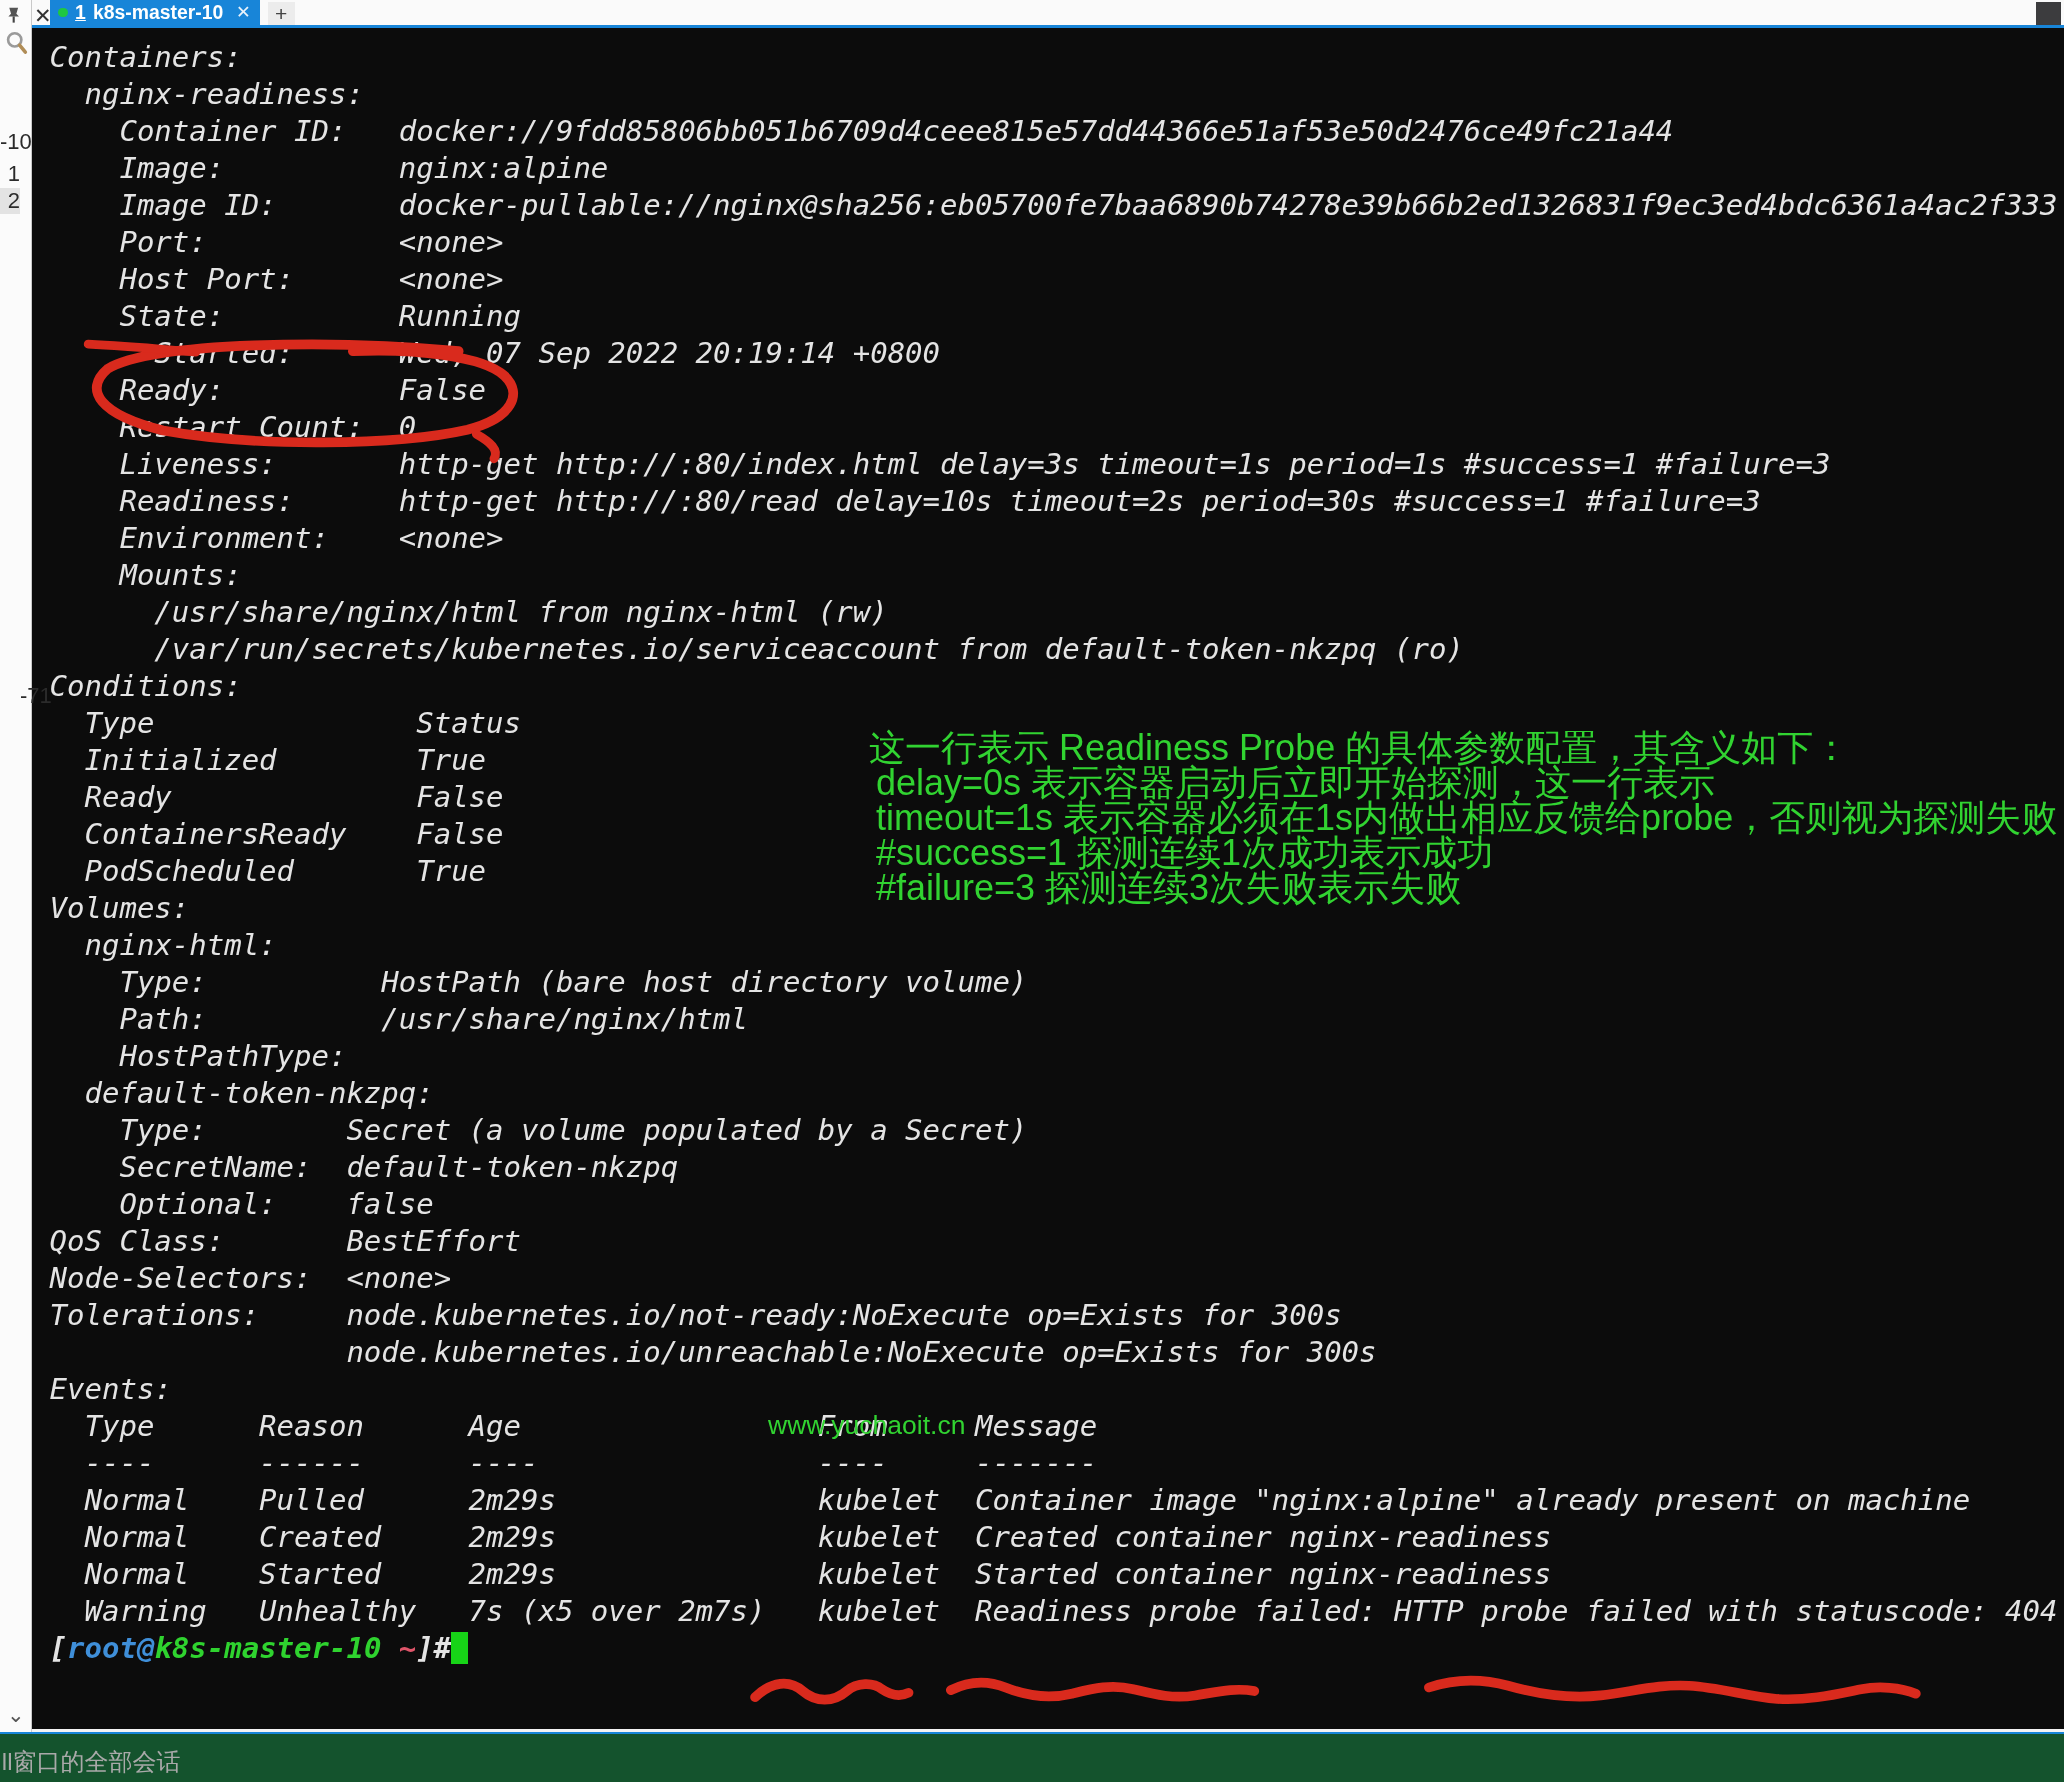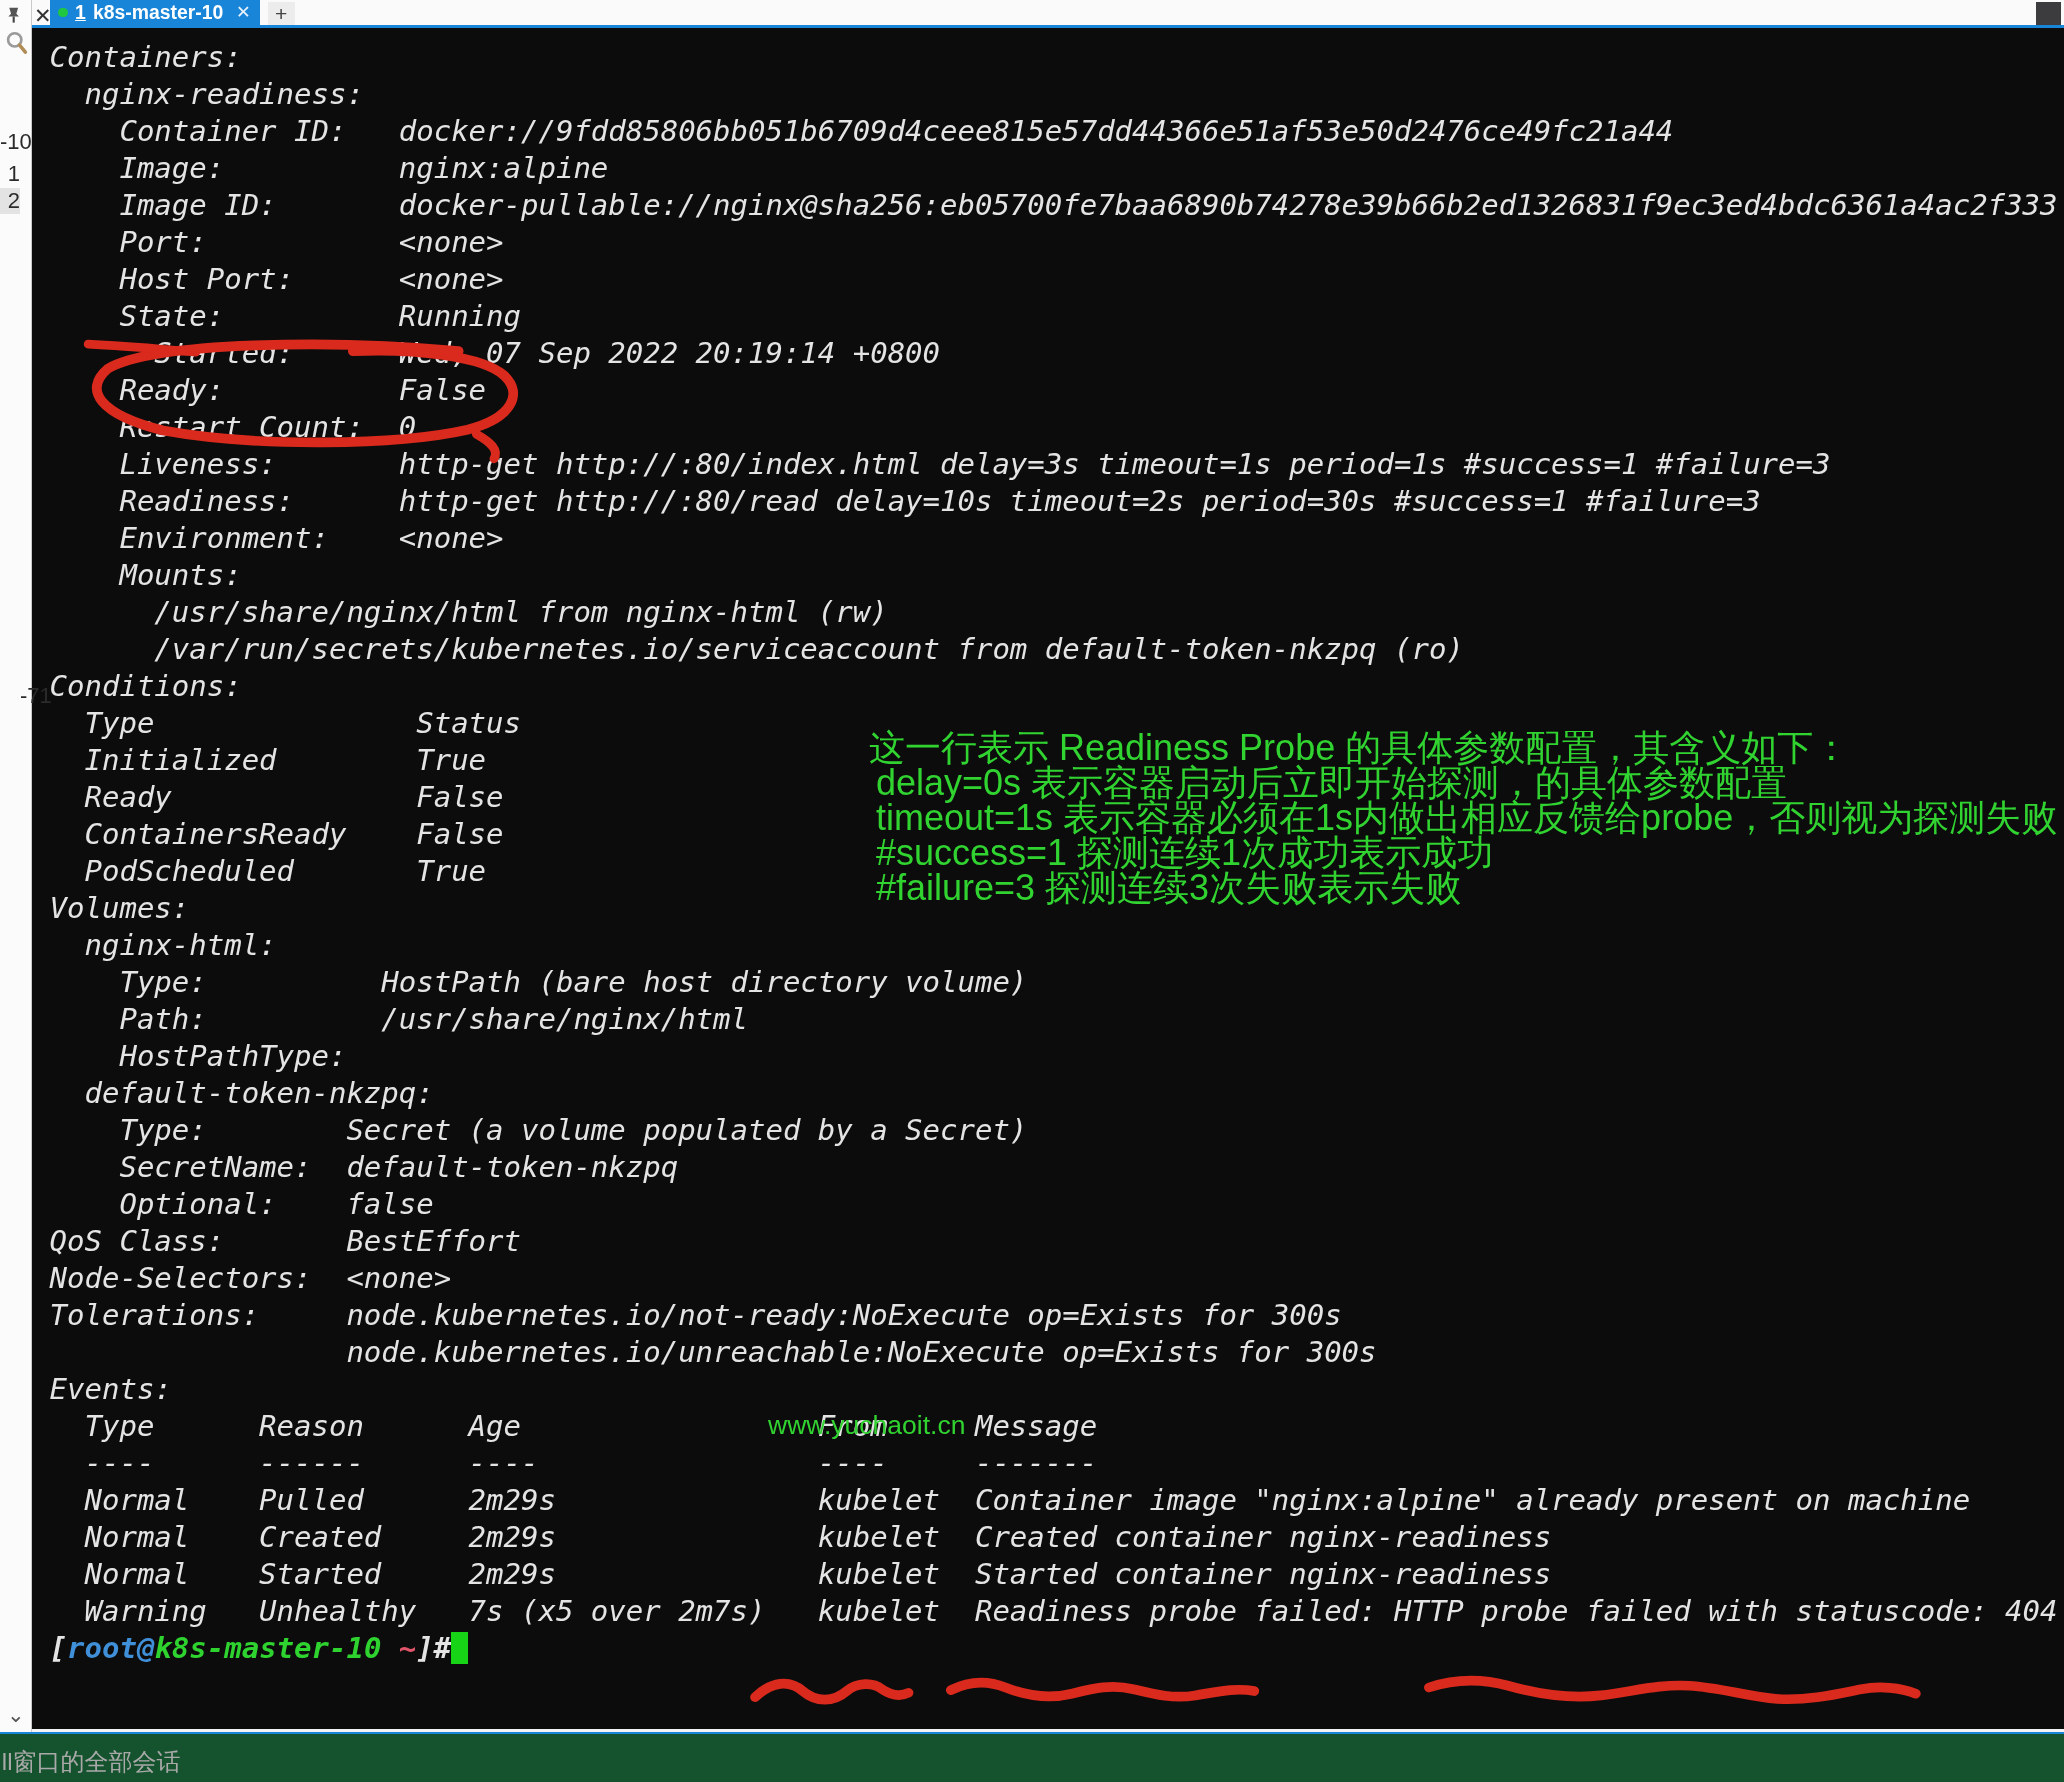"delay=0s 表示容器启动后立即开始探测，的具体参数配置" div { text: 的具体参数配置 -> 这一行表示 }
